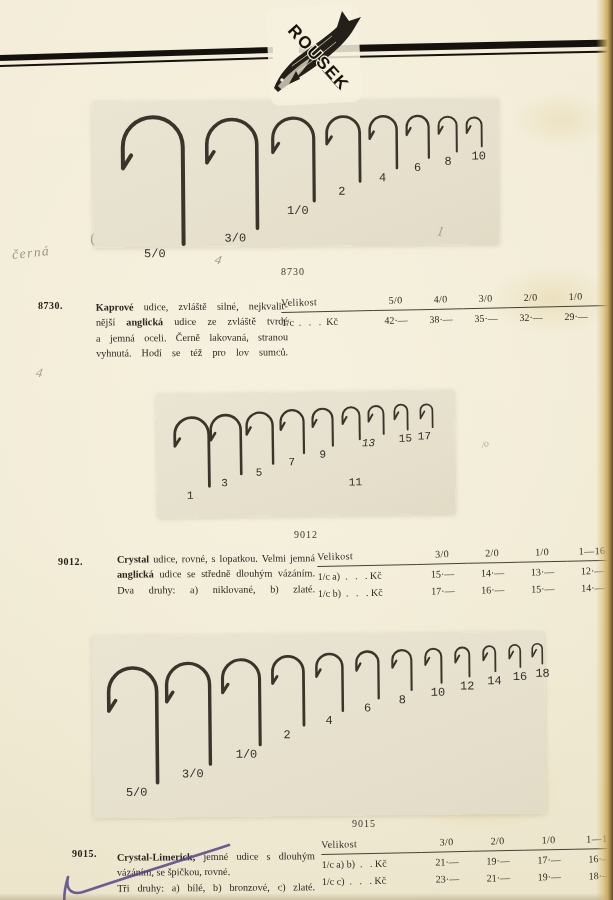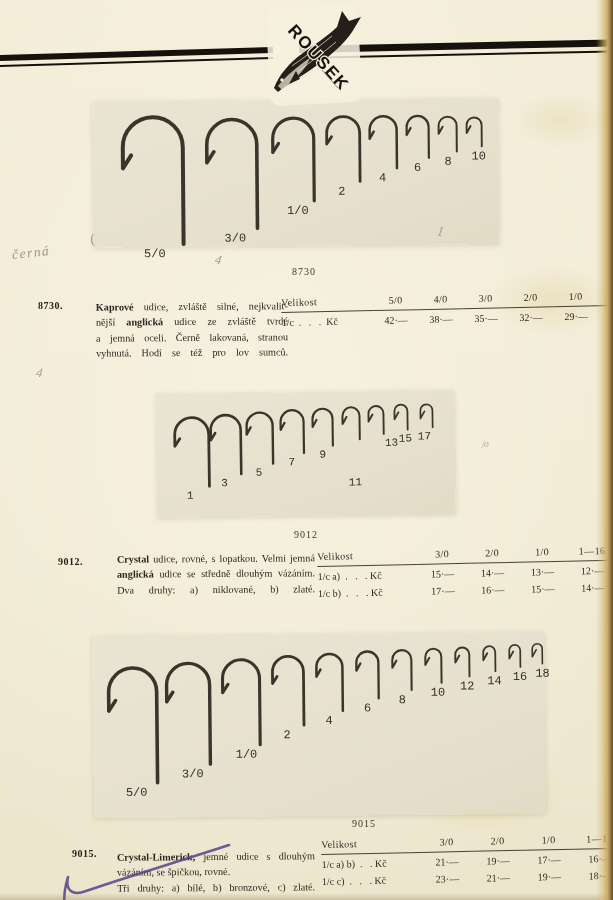"8730" .cap0 { left: 292px -> 281px }
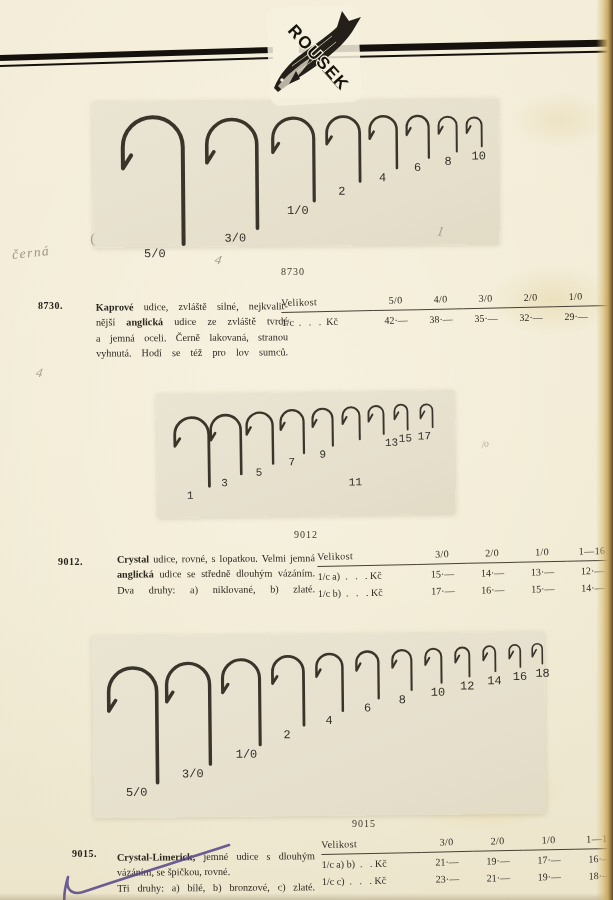"13" span.hlabel { font-style: none -> italic; left: 228px -> 205px }
